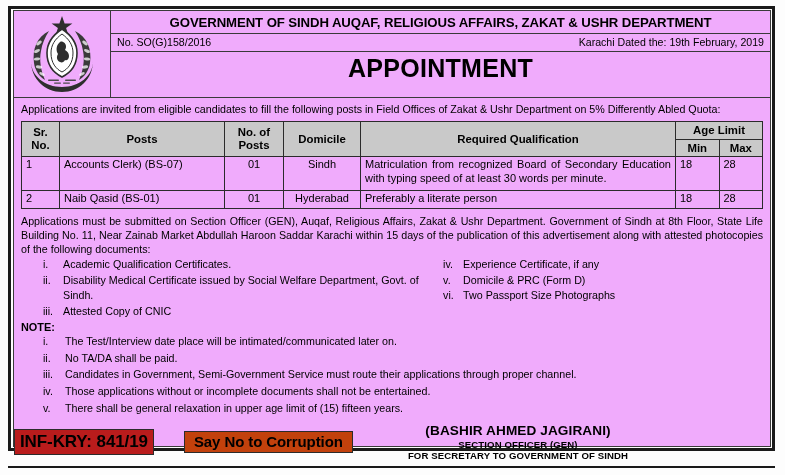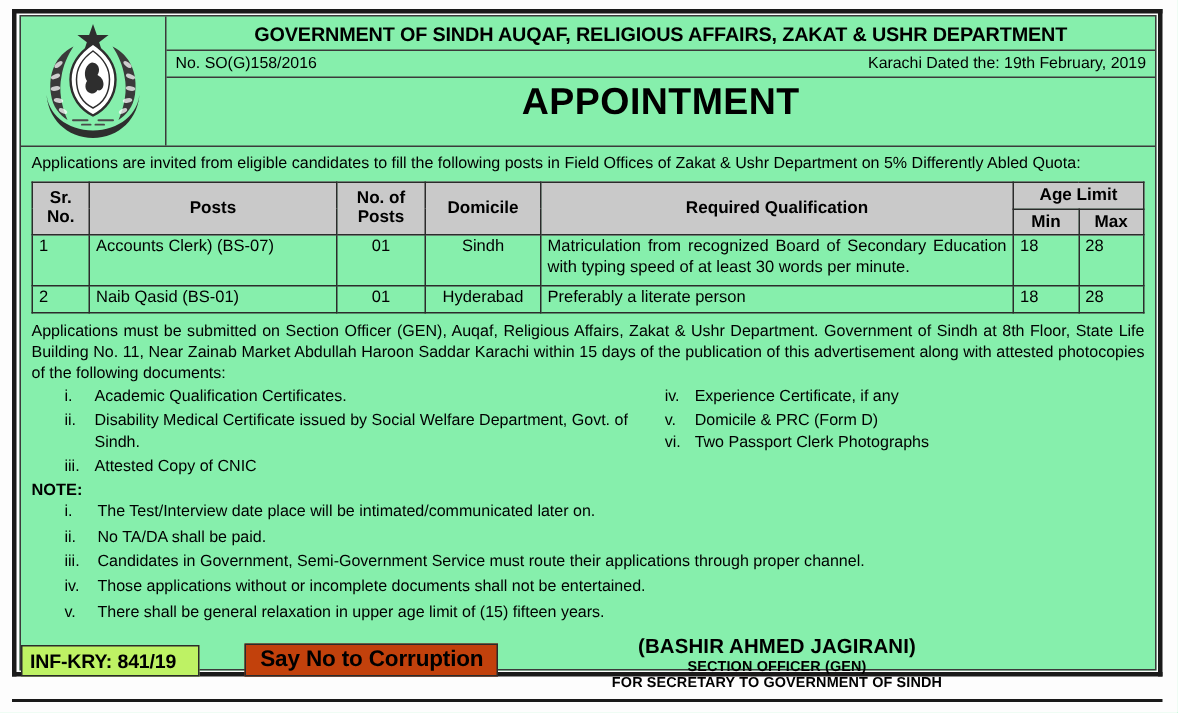"GOVERNMENT OF SINDH AUQAF, RELIGIOUS" .inner { background: #86efac -> #f0abfc }
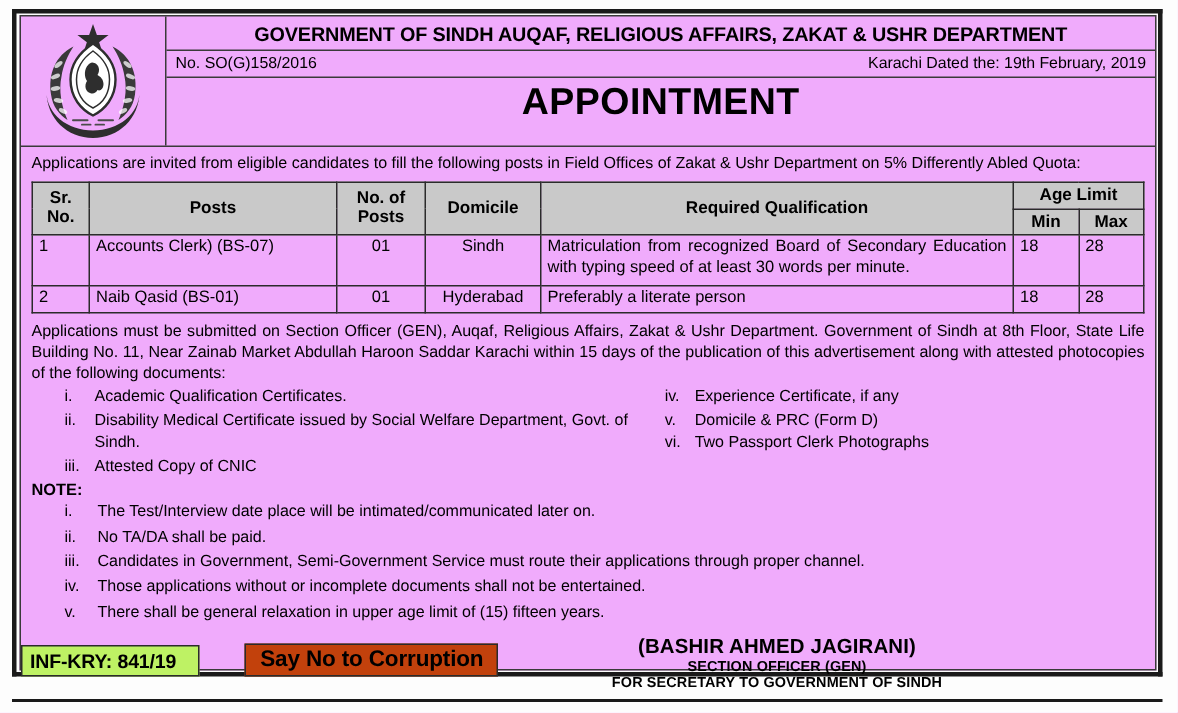"Two Passport Clerk Photographs" span.doc-txt { text: Clerk -> Size }
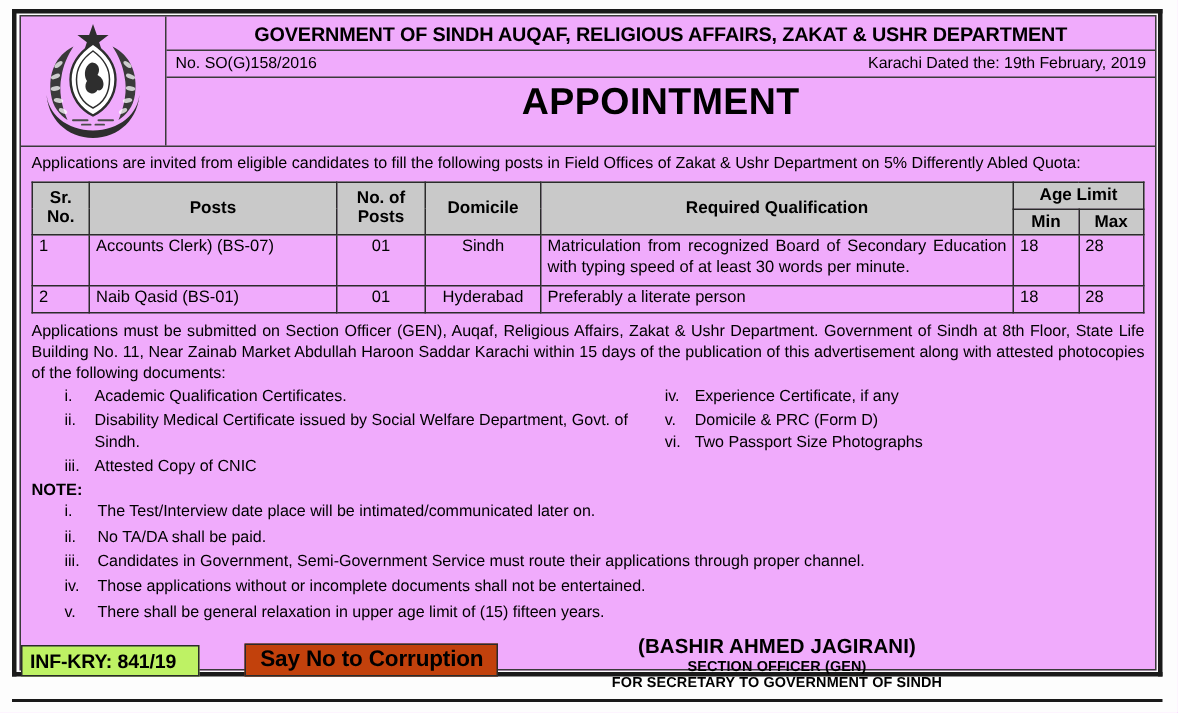"INF-KRY: 841/19" .inf-box { background: #bef264 -> #b91c1c; font-size: 13px -> 17px; padding: 2px 15px 2px 5px -> 2px 5px 2px 5px }
